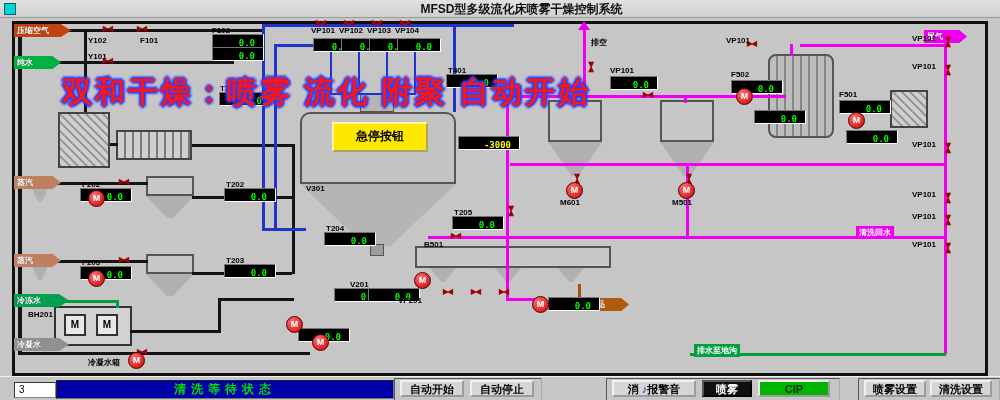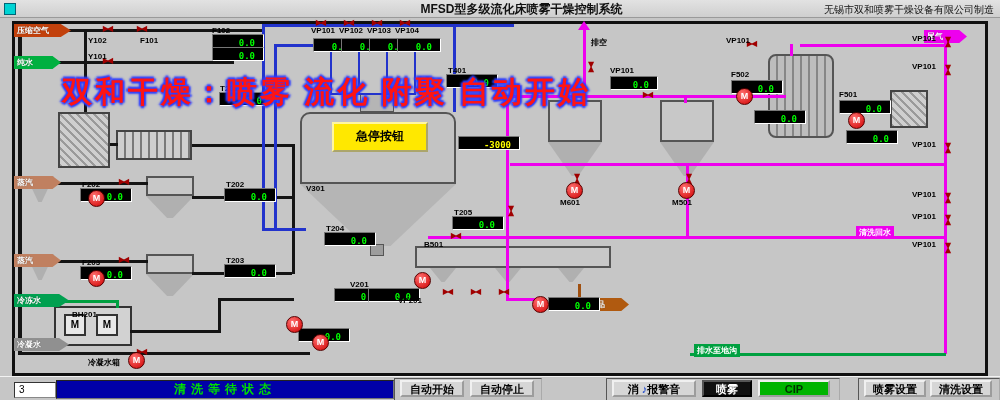"无锡市双和喷雾干燥设备有限公司制造" div { html: <div>无锡市双和喷雾干燥设备有限公司制造</div> -> none }
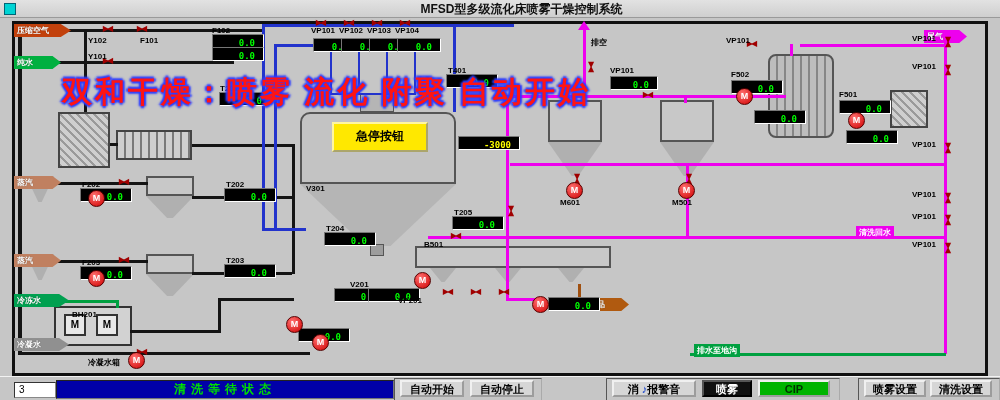"BH201" div.tag { margin-left: 44px -> none }
